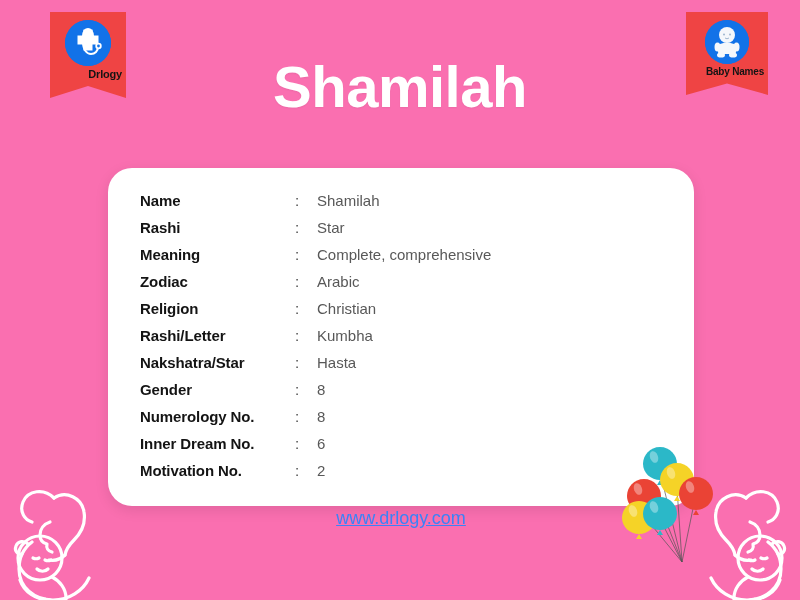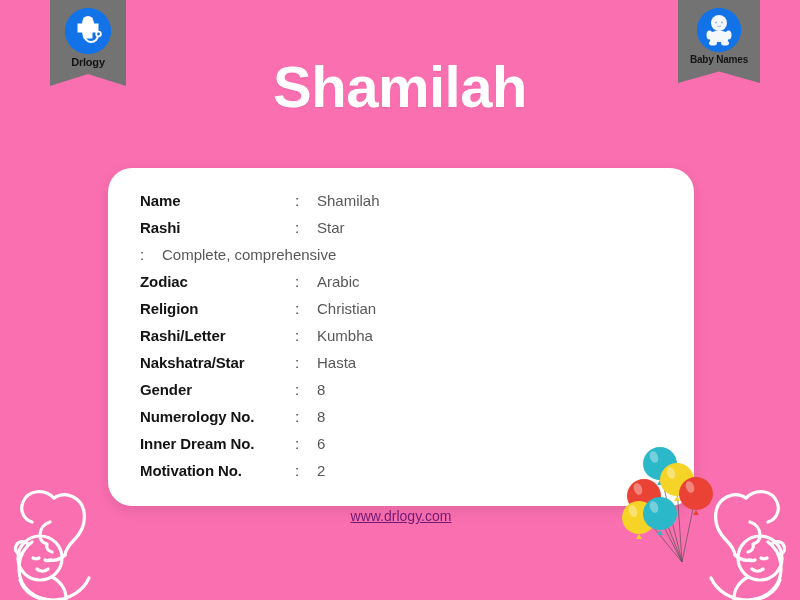"Drlogy" .ribbon-body { background: #737373 -> #ef4444; margin-top: none -> 12px; text-align: center -> right }
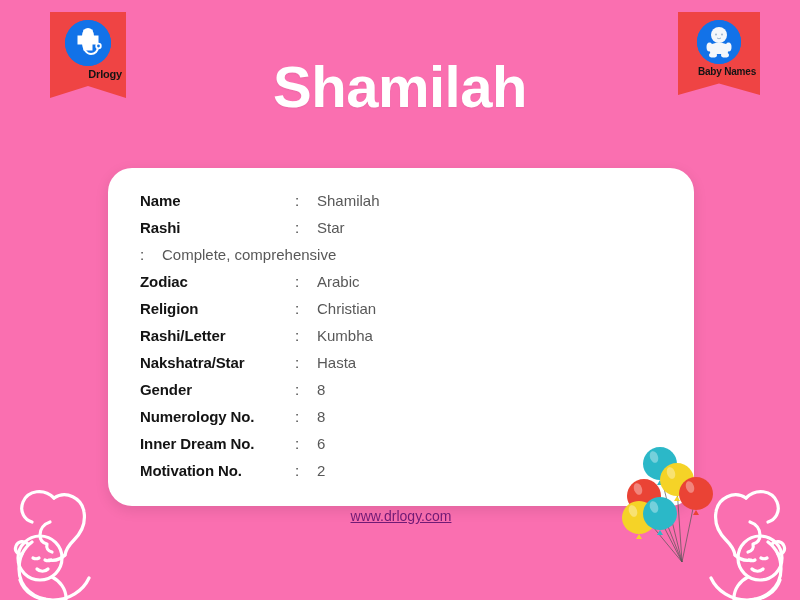"Baby Names" .ribbon.right { right: 40px -> 32px }
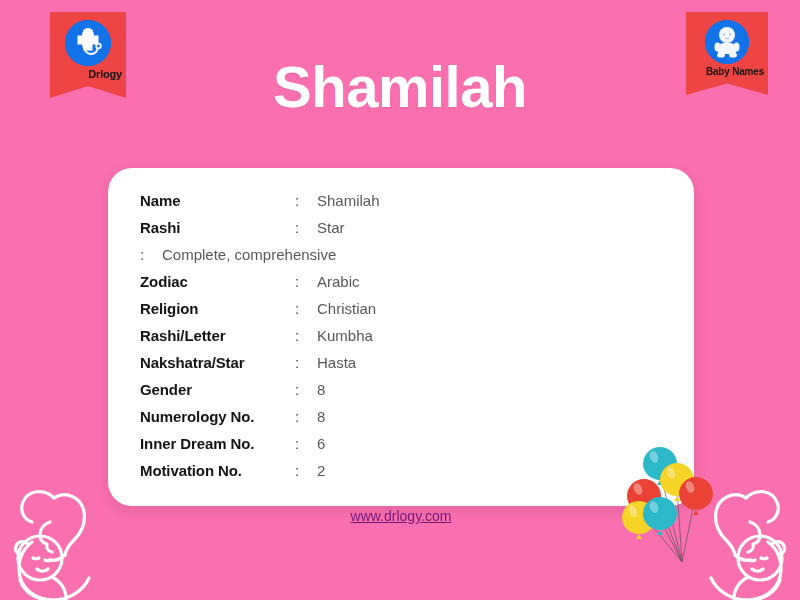"Meaning" span.row-label { html: none -> <span>Meaning</span> }
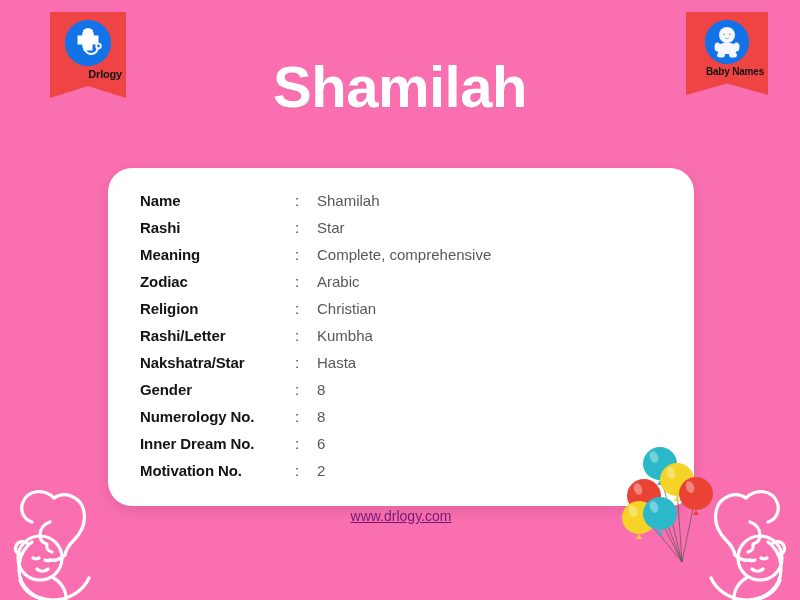"www.drlogy.com" .site-link { color: #701a75 -> #3b82f6; font-size: 14px -> 18px }
